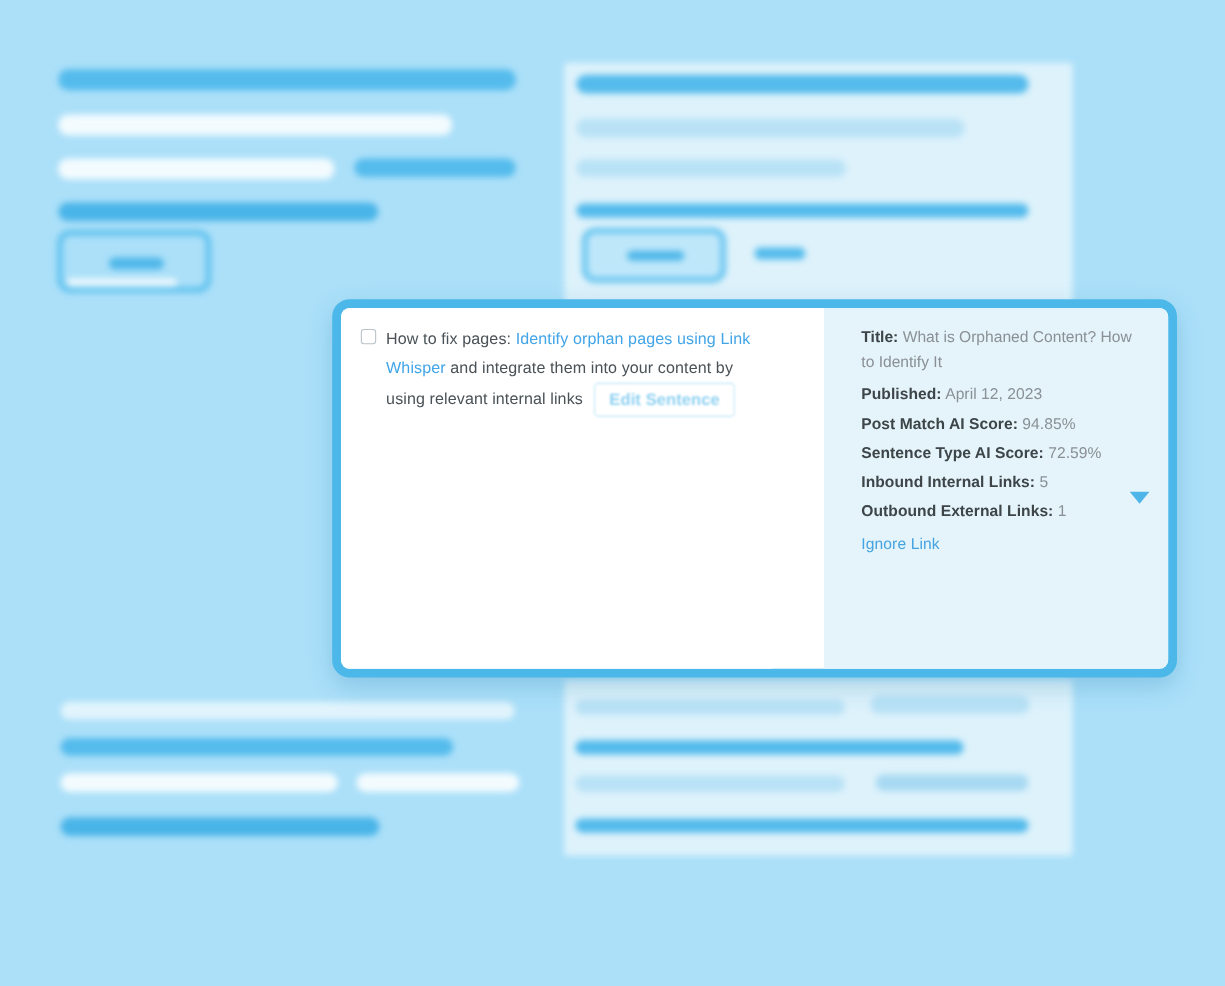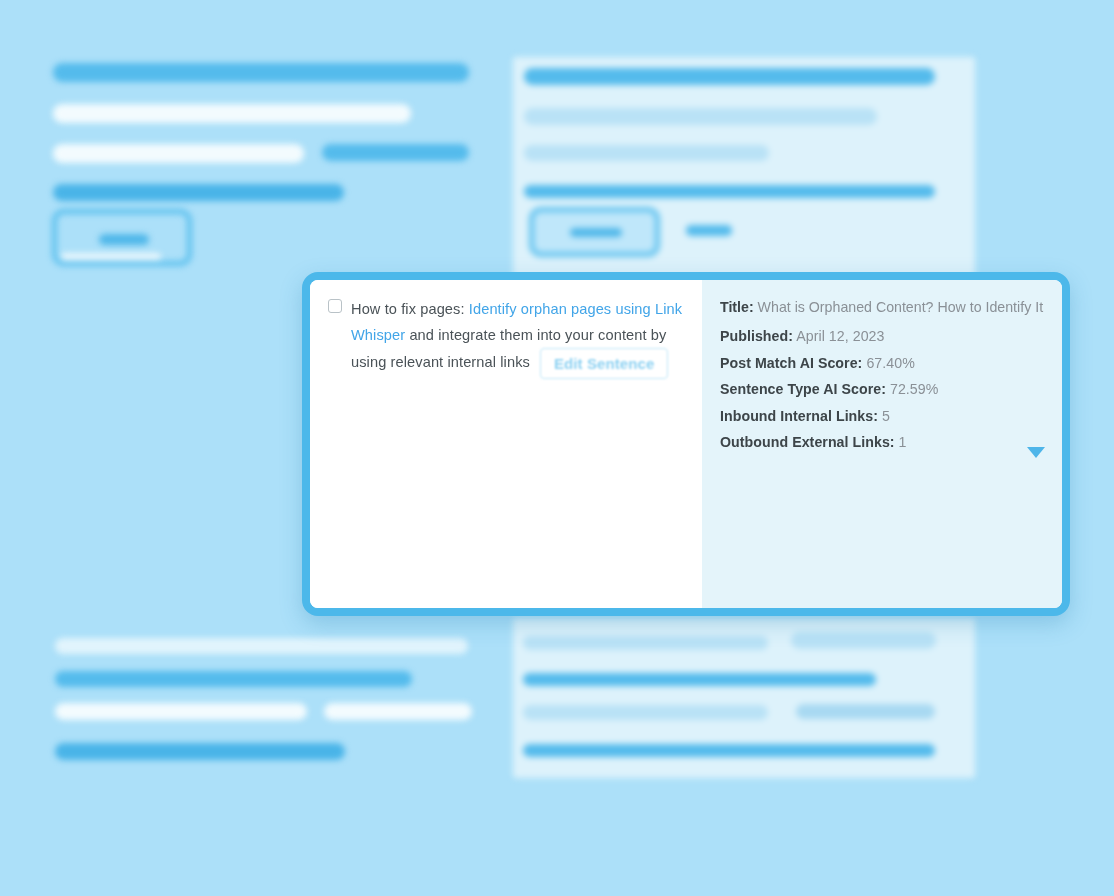"Title: What is Orphaned Content?" .modal-right { margin-left: none -> 47px; padding: 16px 18px 10px 18px -> 16px 18px 10px 34px }
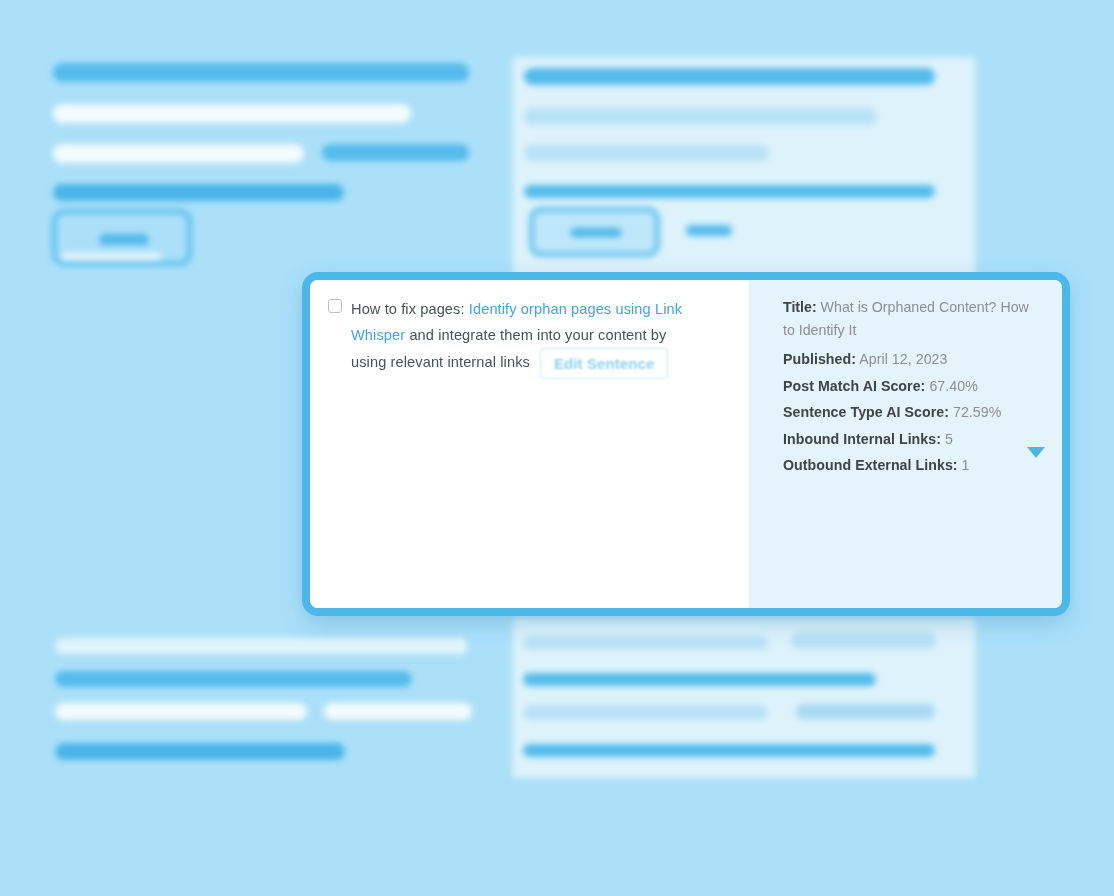"67.40%" span { text: 67.40% -> 94.85% }
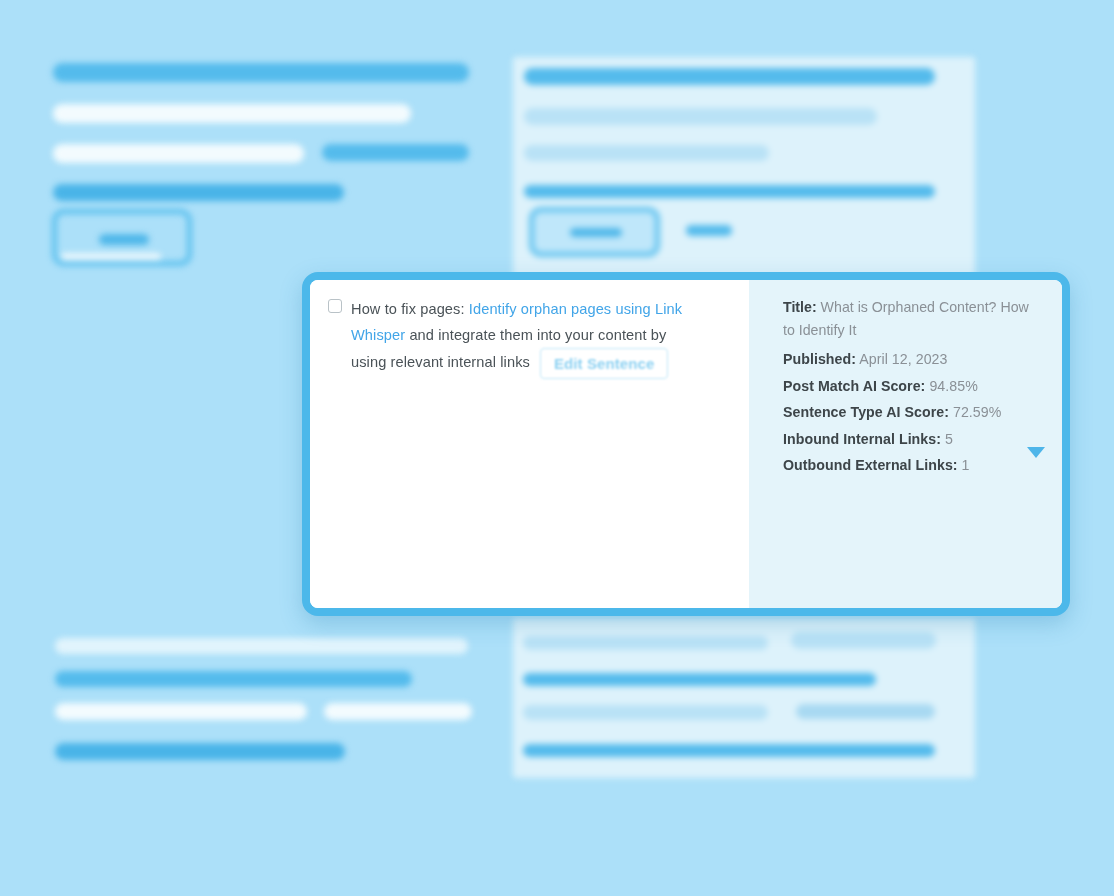"Ignore Link" div.ignore-link { html: none -> <div>Ignore Link</div> }
